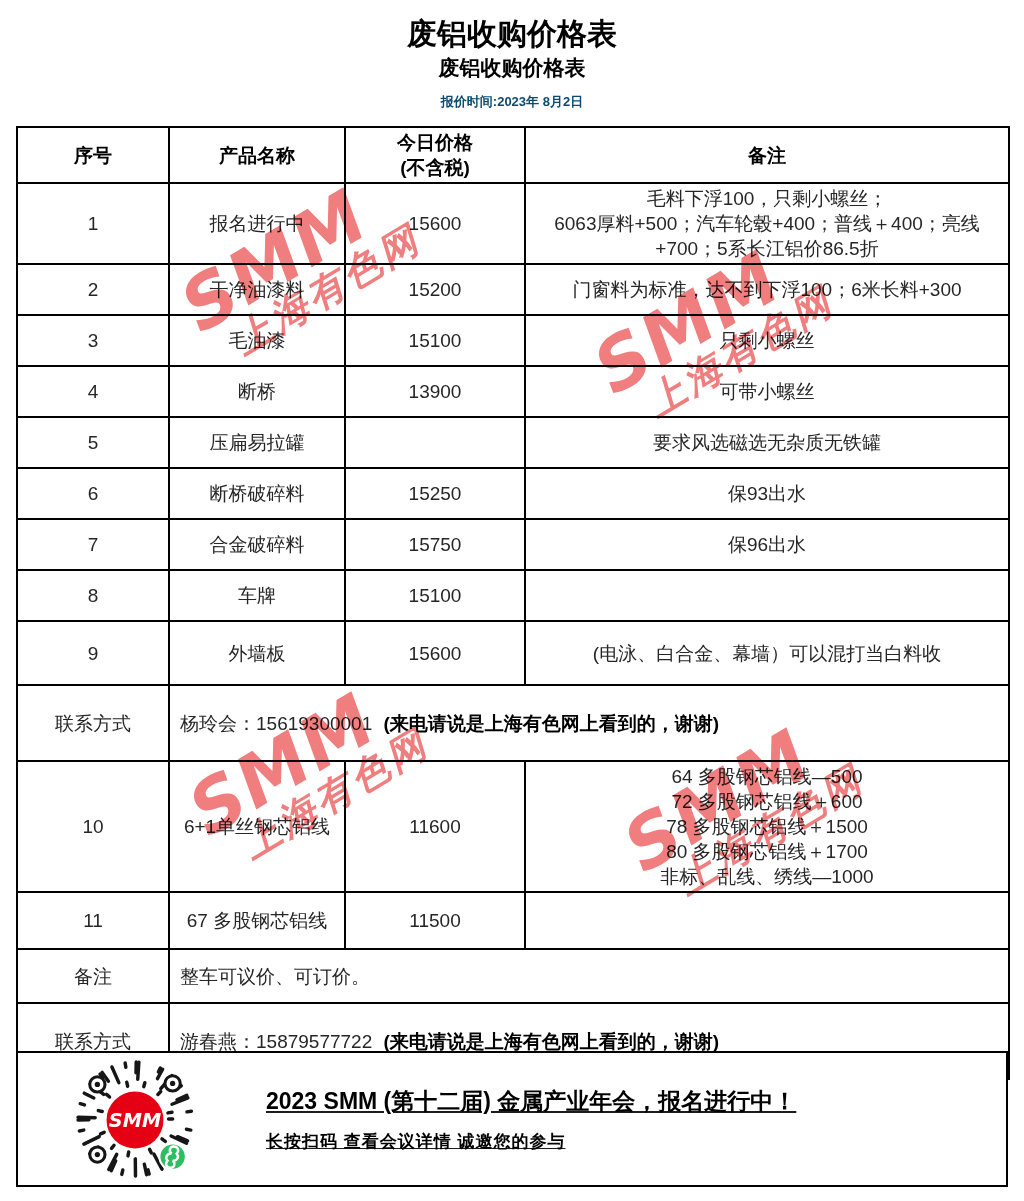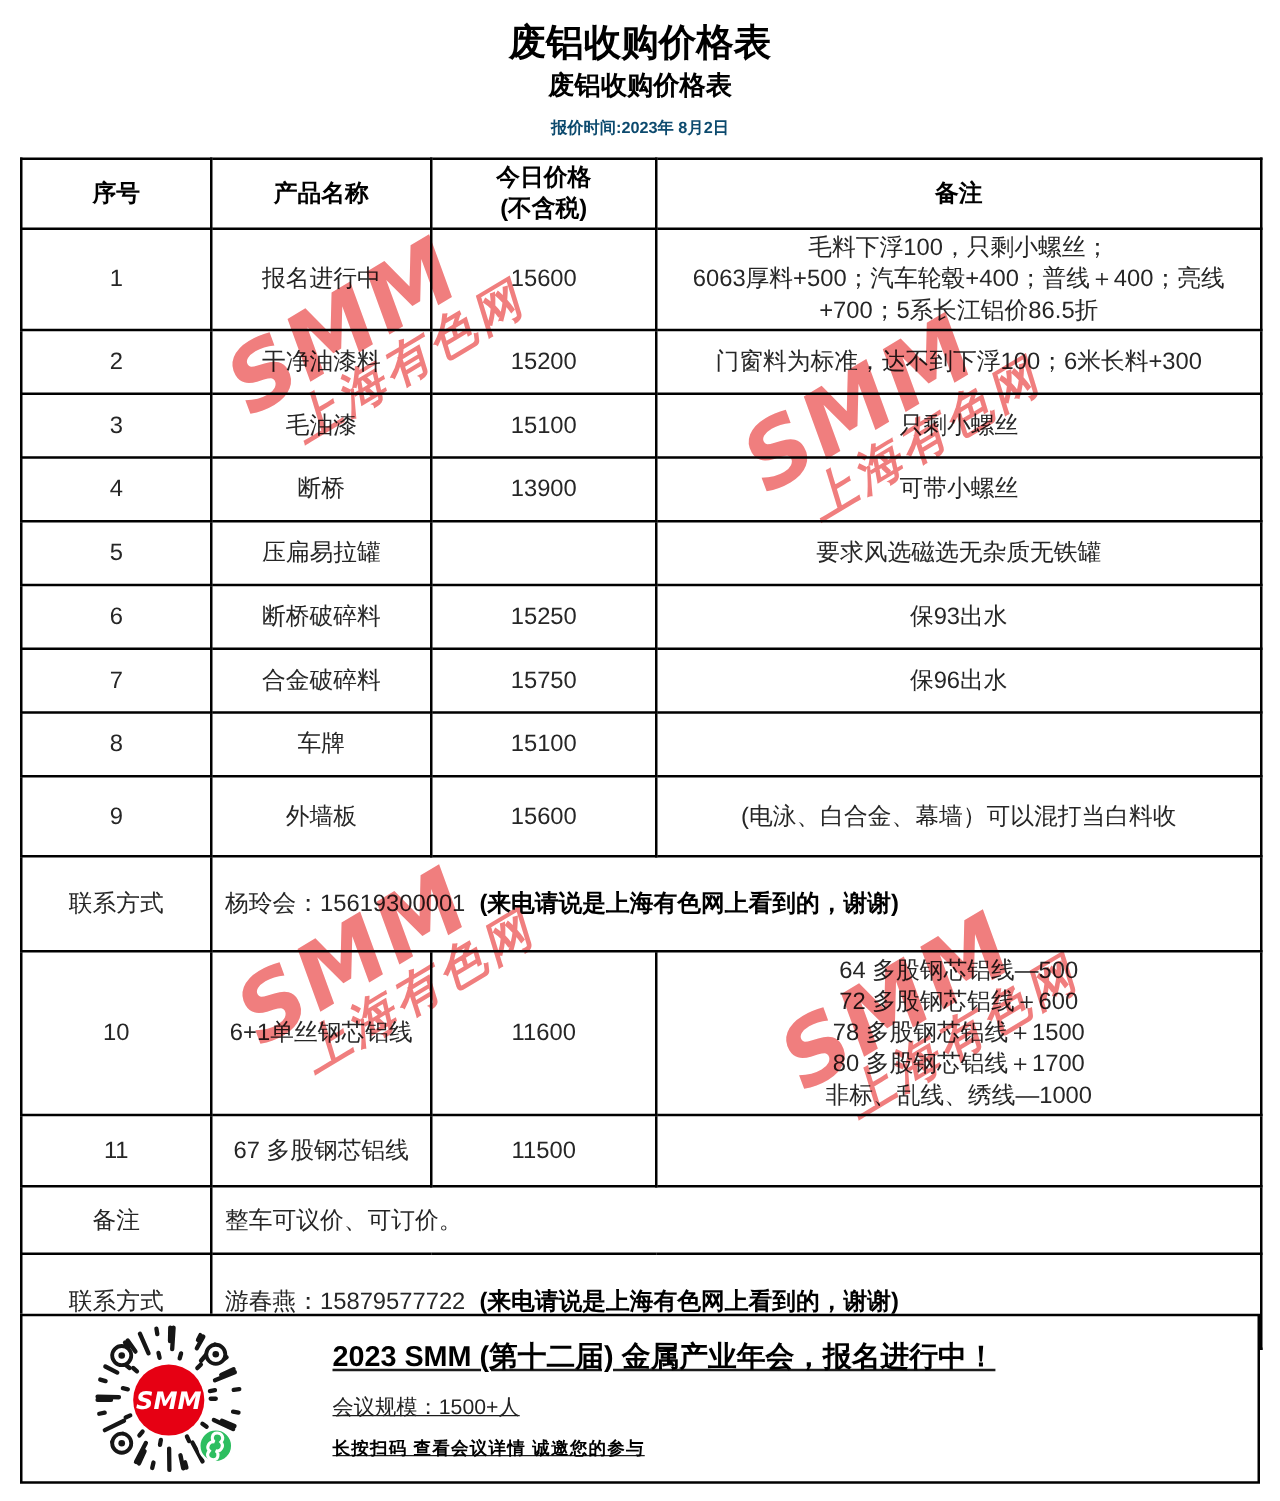"会议规模：1500+人" div.conf-scale { html: <div>会议规模：1500+人</div> -> none }
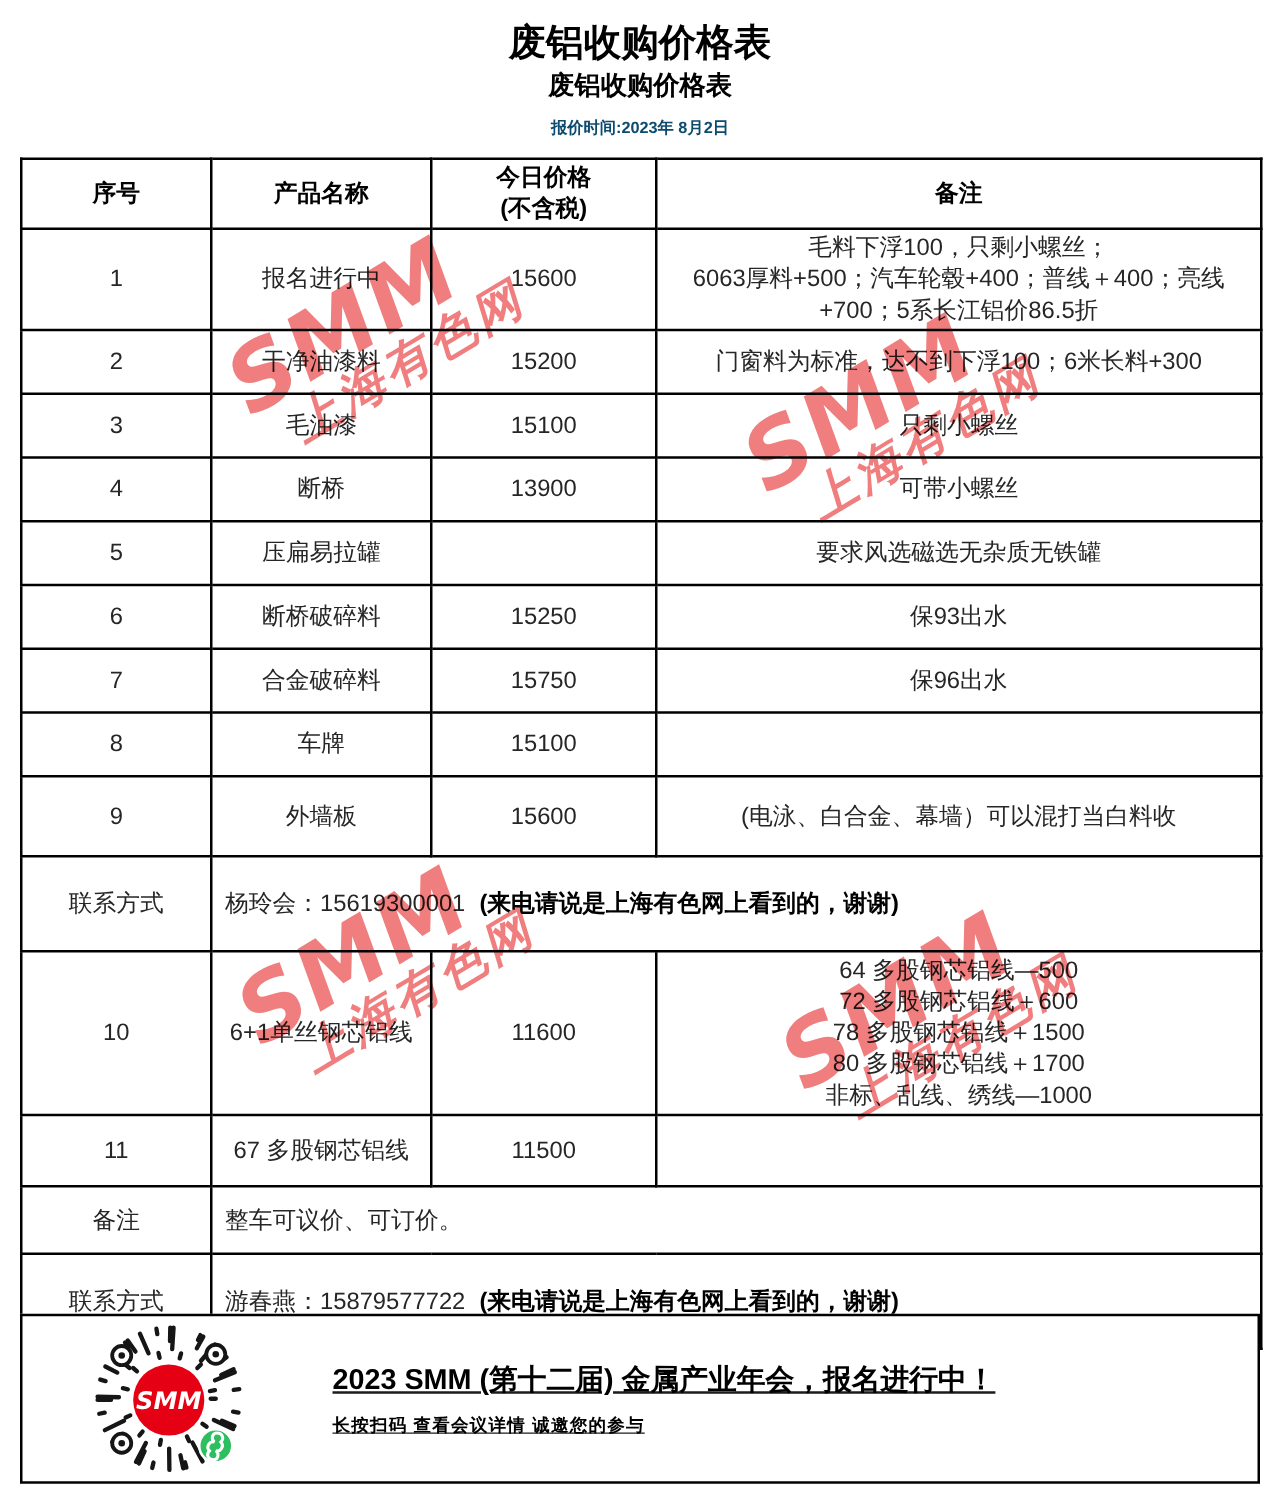"长按扫码 查看会议详情 诚邀您的参与" .conf-cta { font-size: 14px -> 17px }
